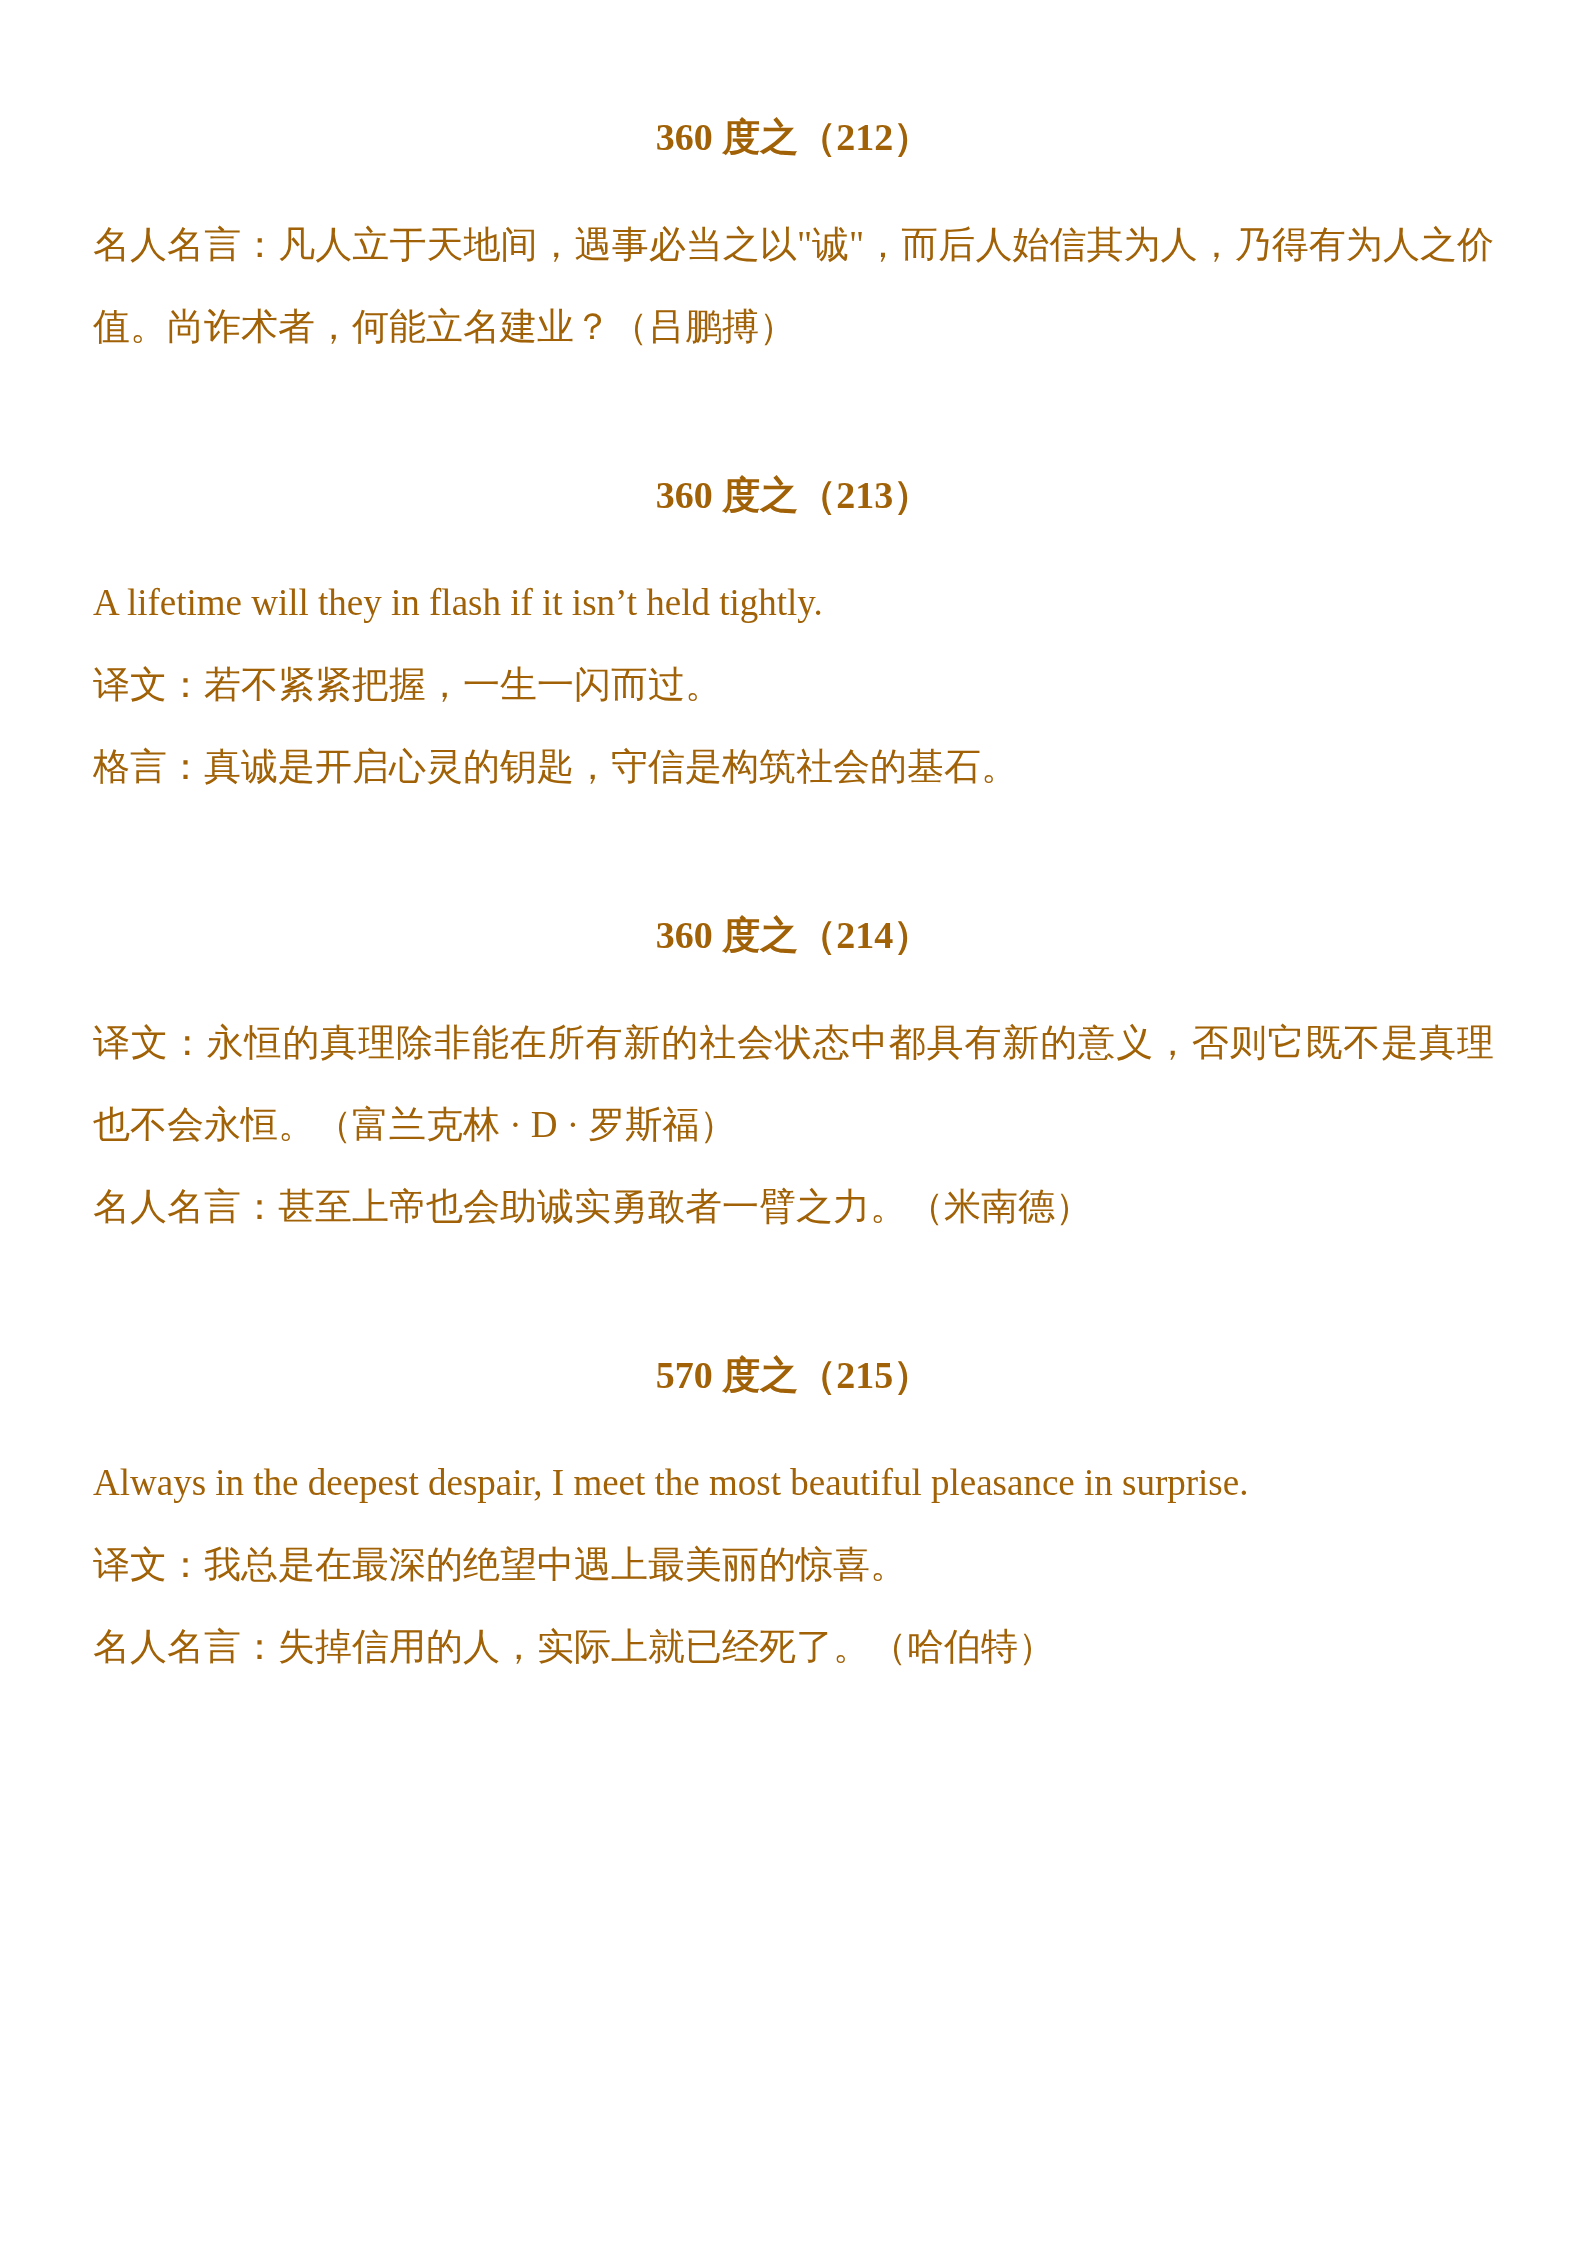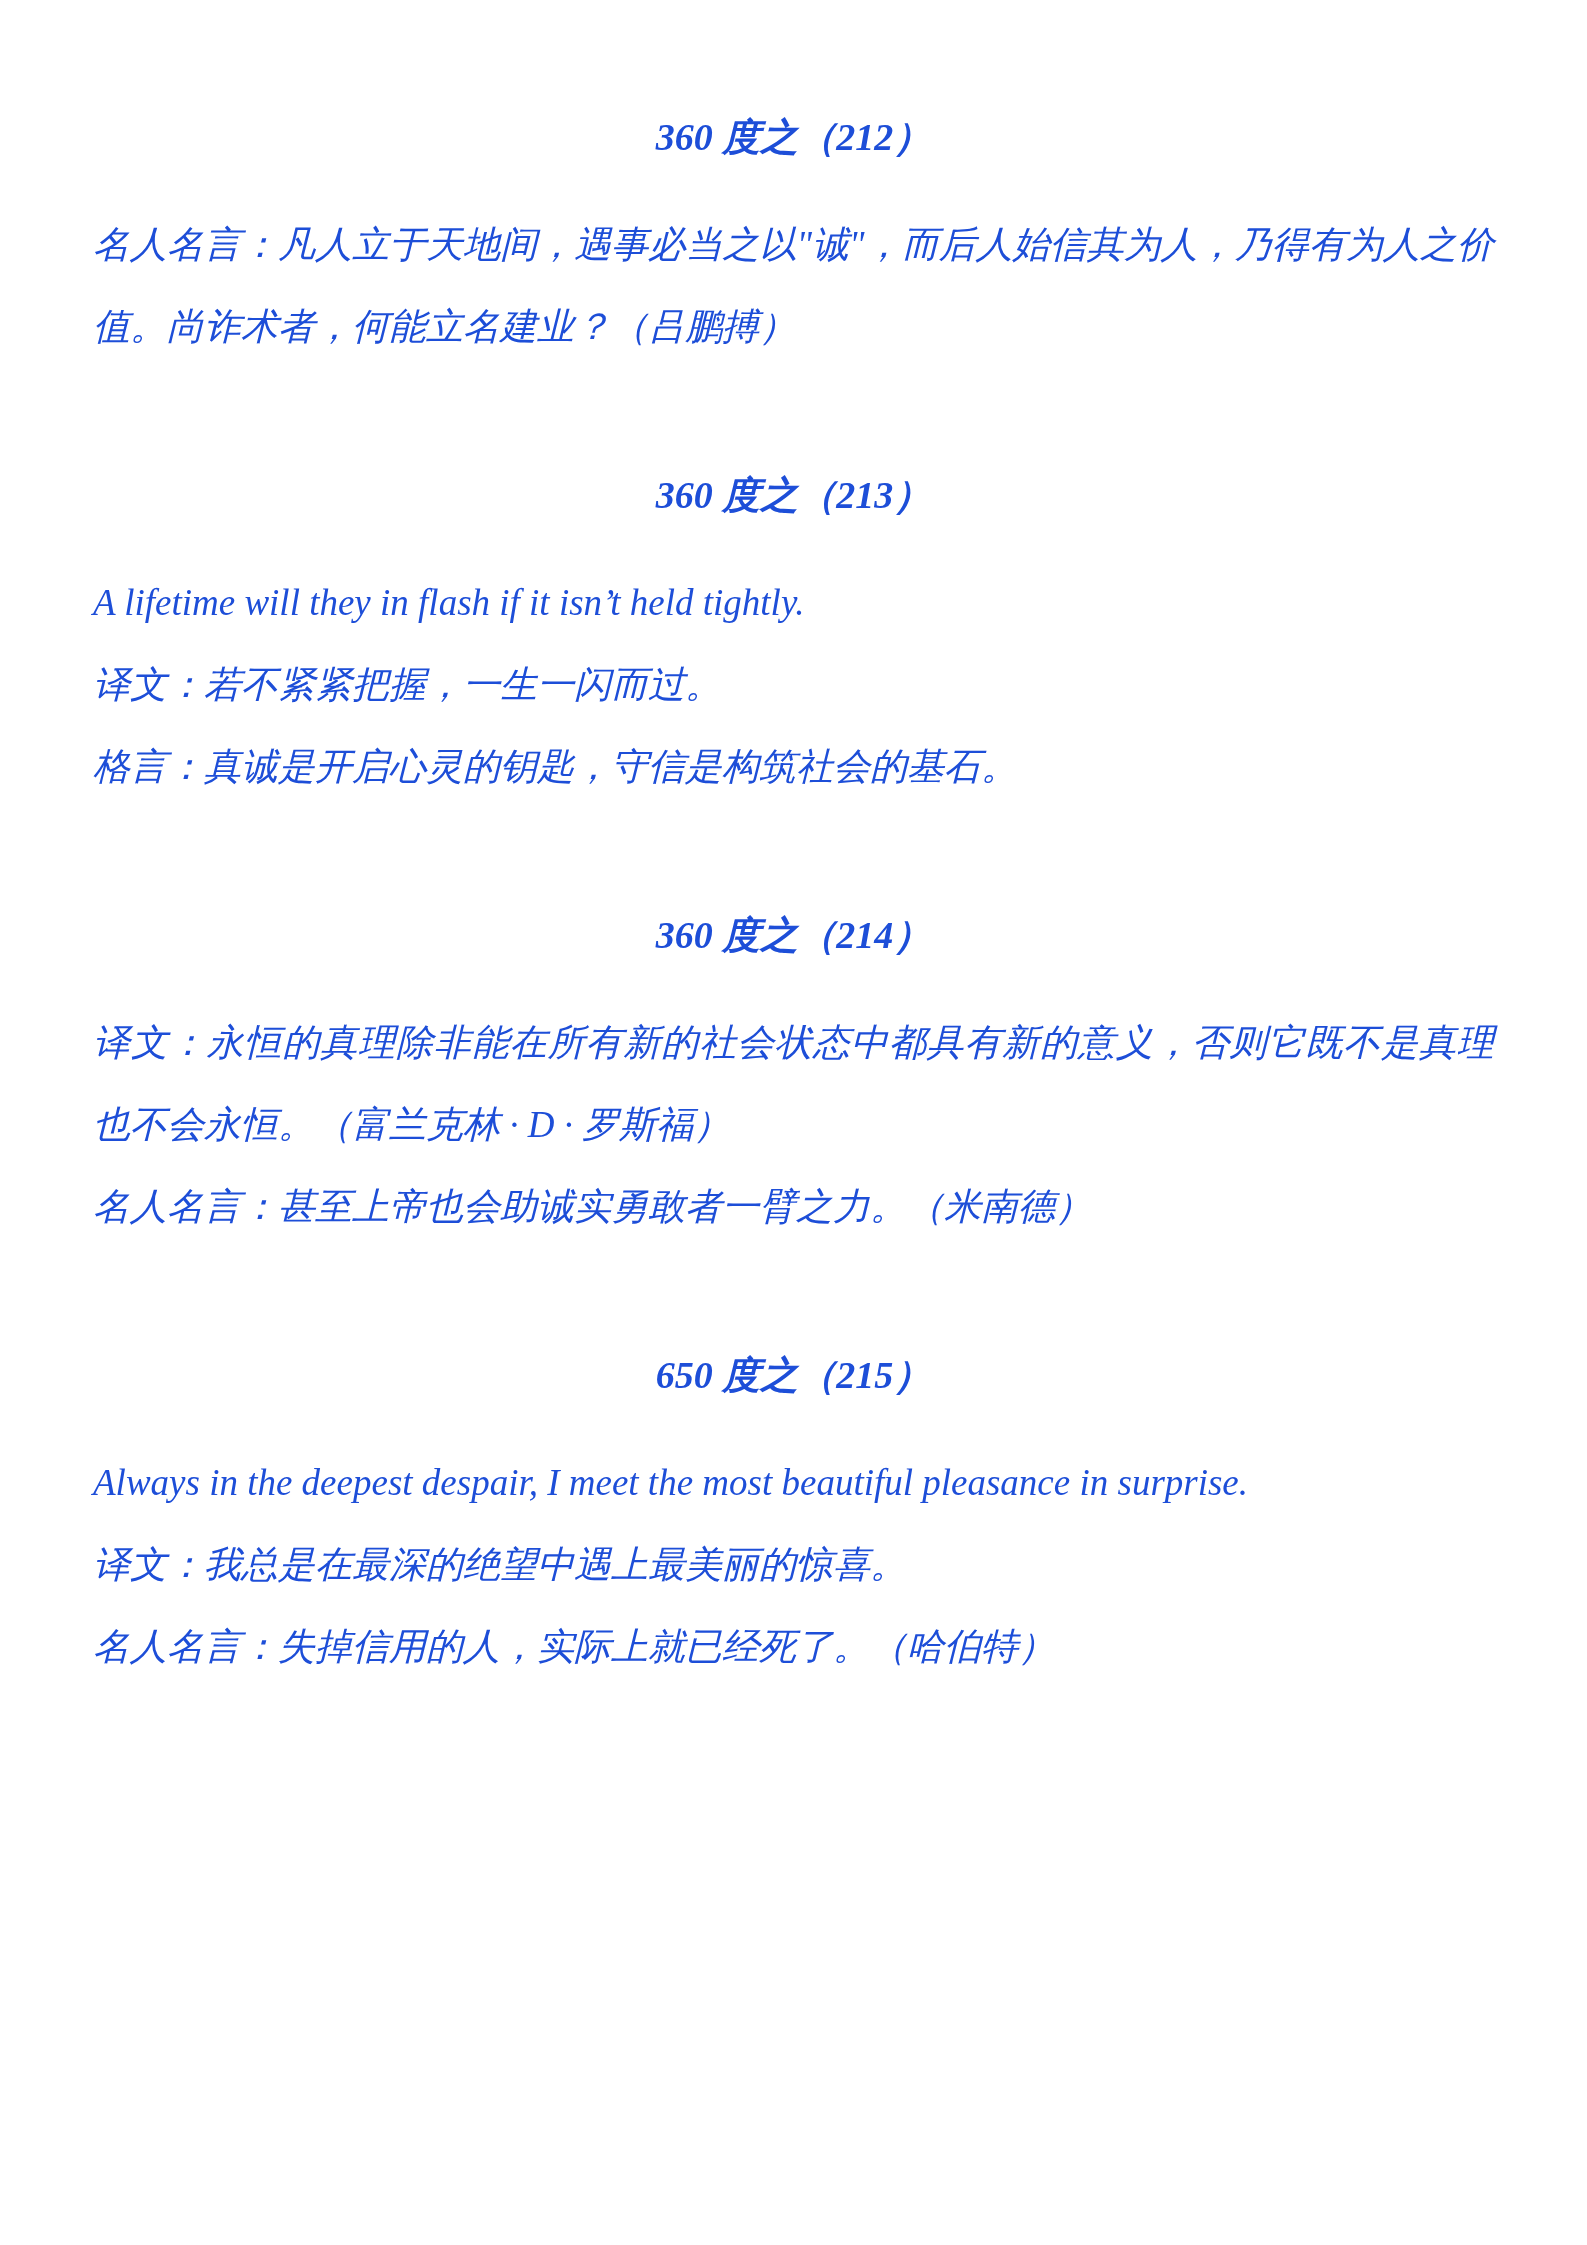"360 度之（212）" .page { color: #1d4ed8 -> #a16207; font-style: italic -> none }
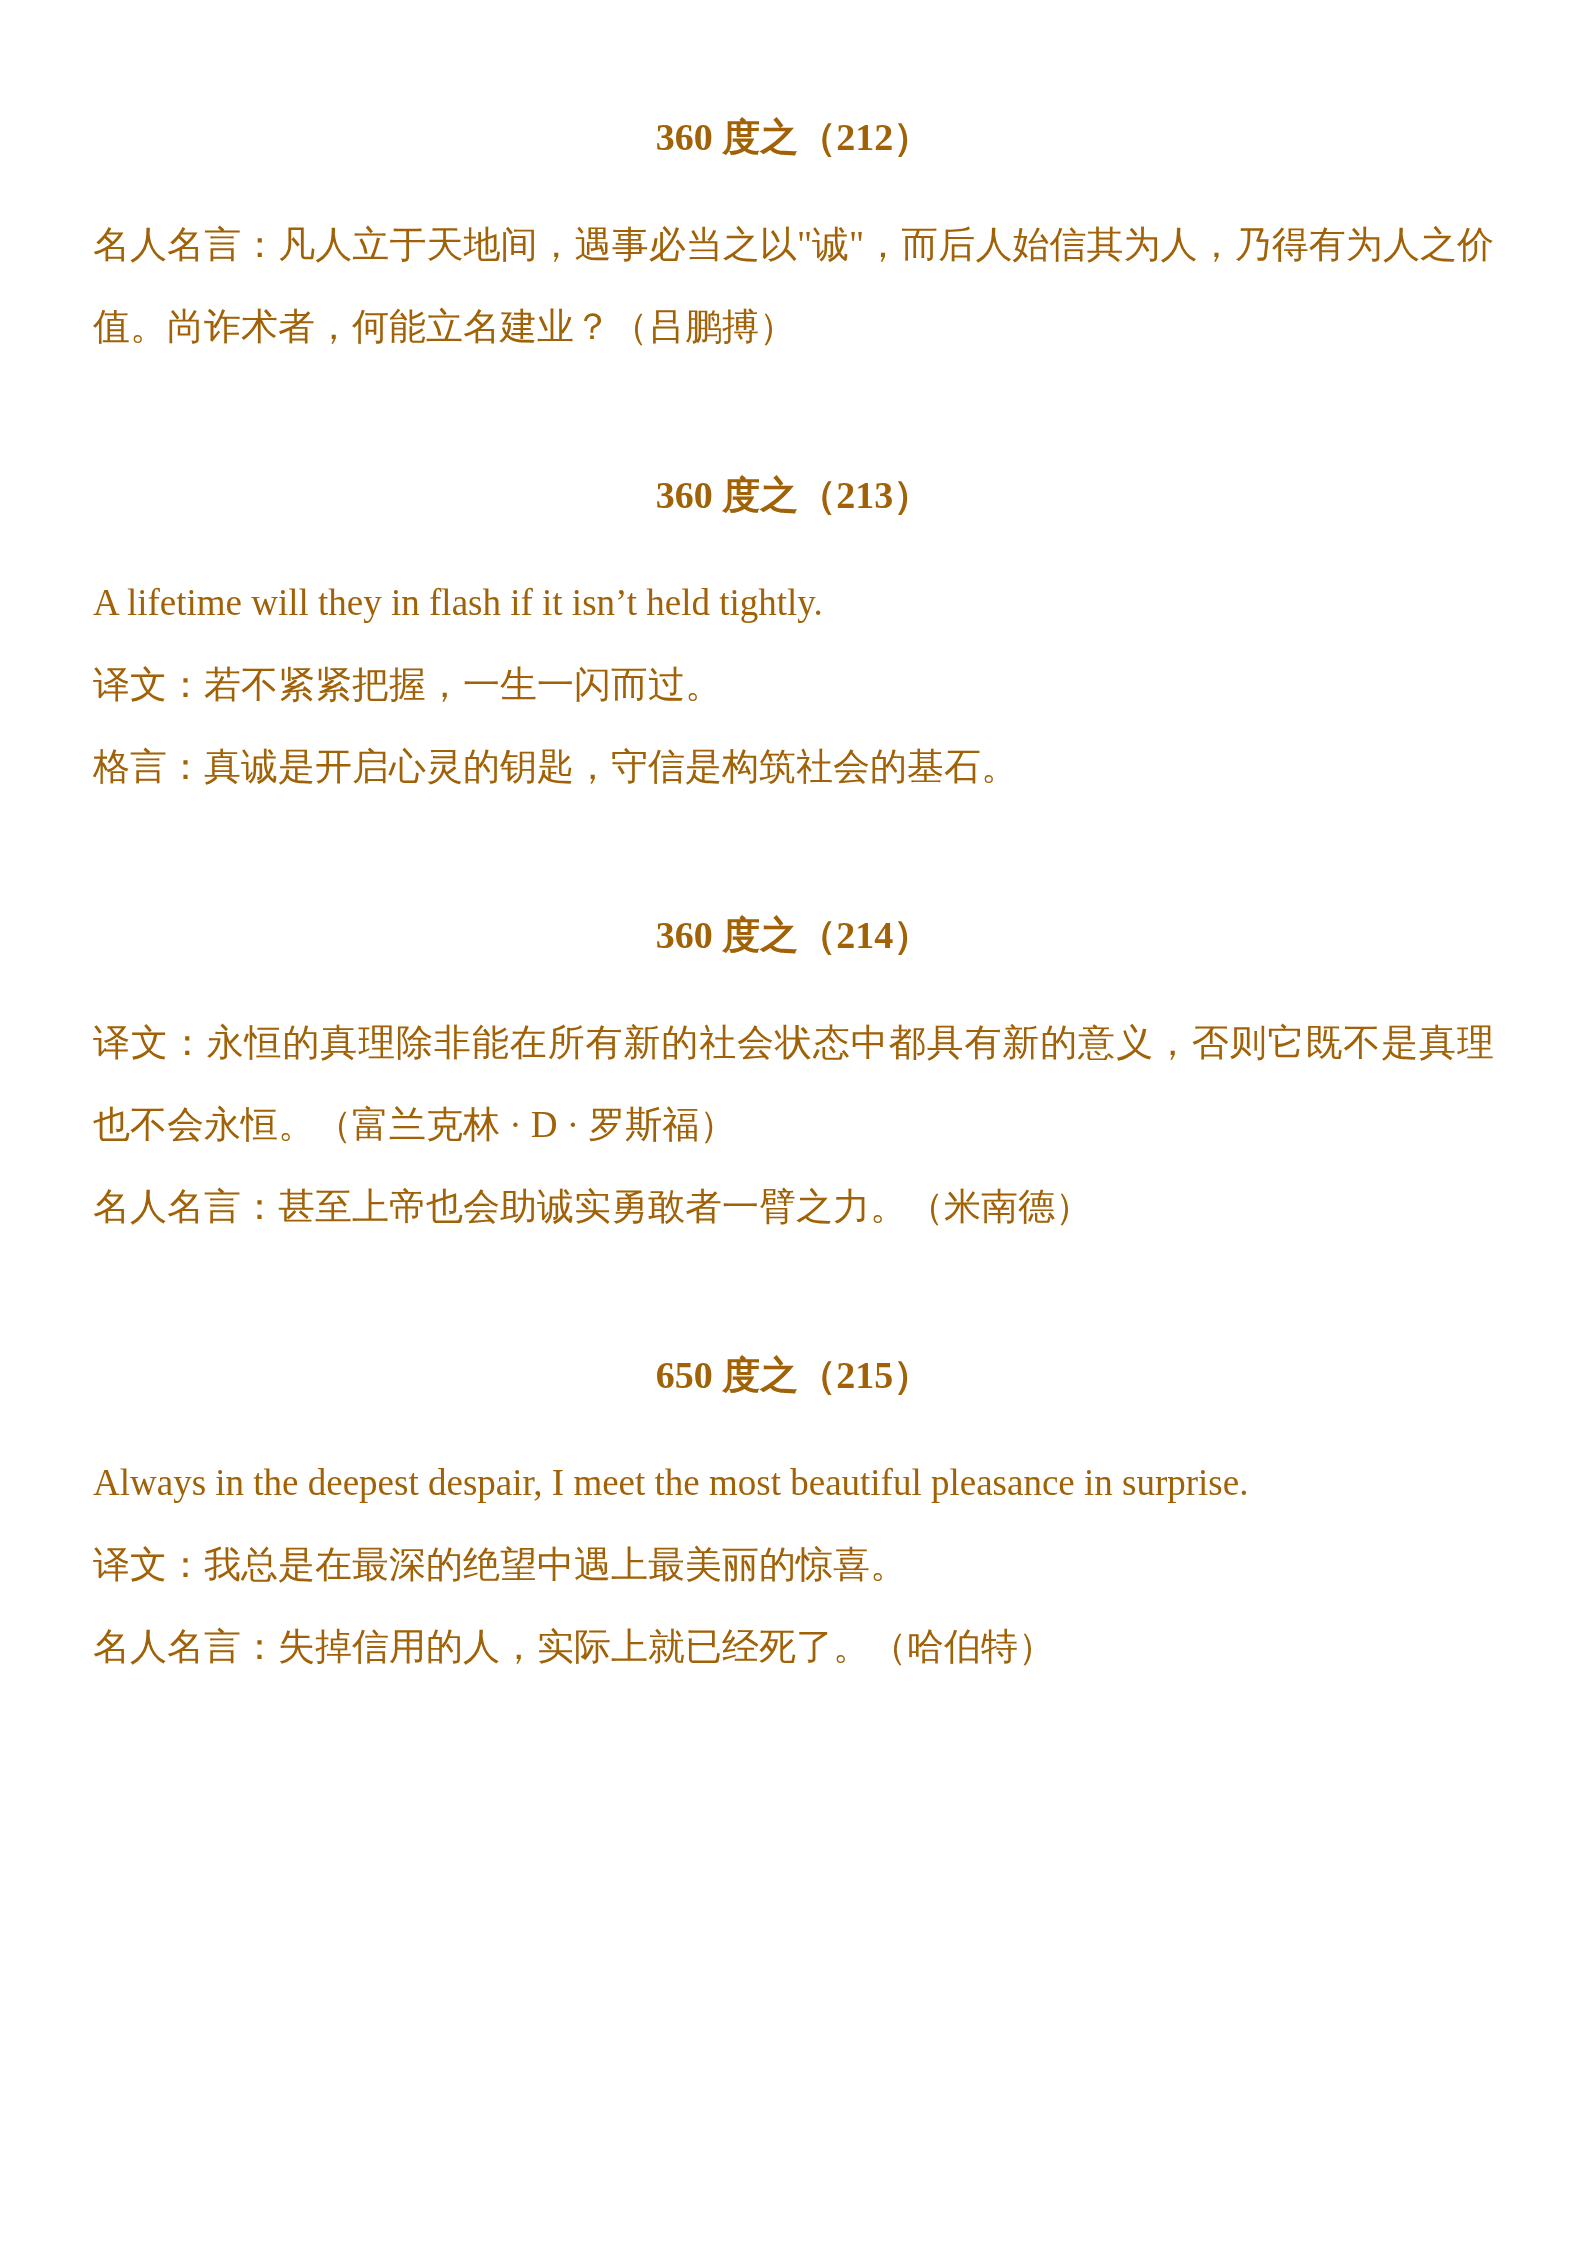"650 度之（215）" div.section-title { text: 650 -> 570 }
